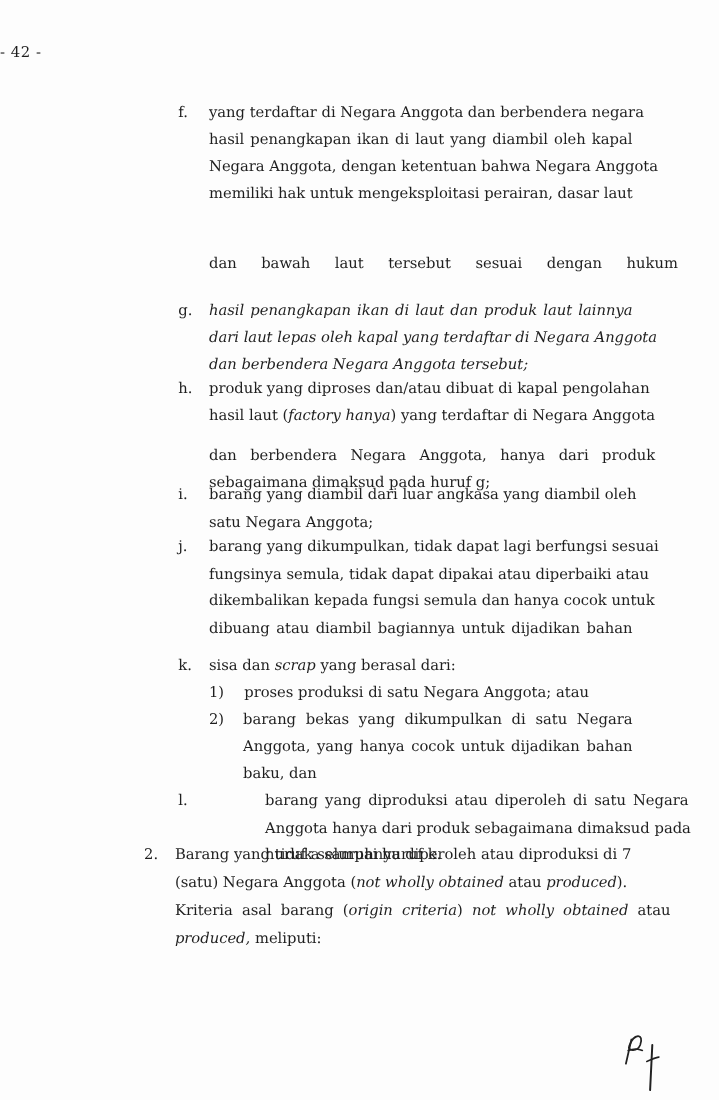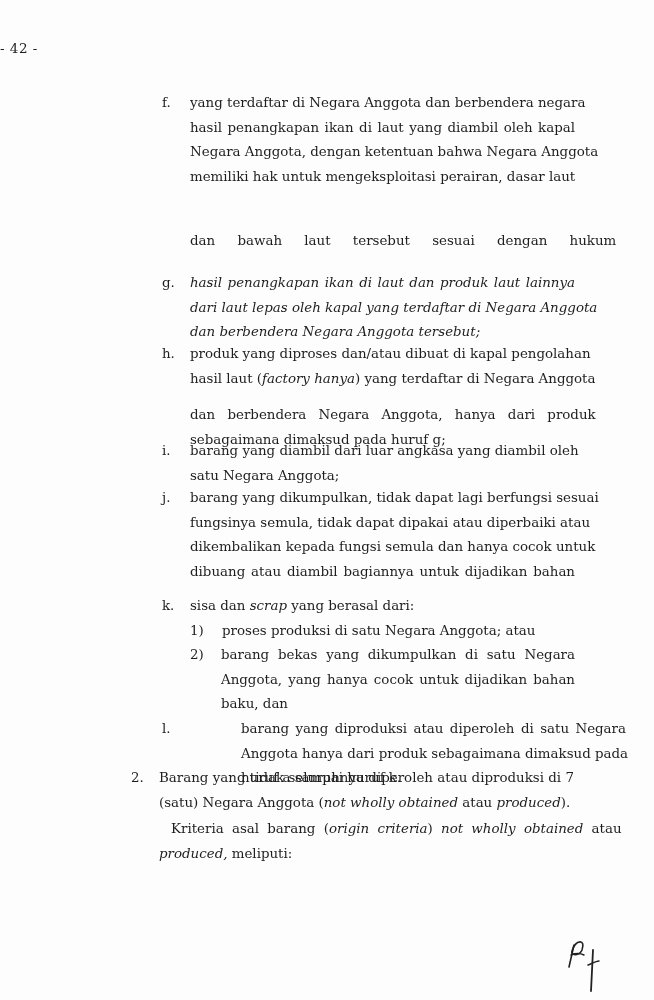"Kriteria asal barang (origin criteria)" span.ln { margin-left: 12px -> none }
